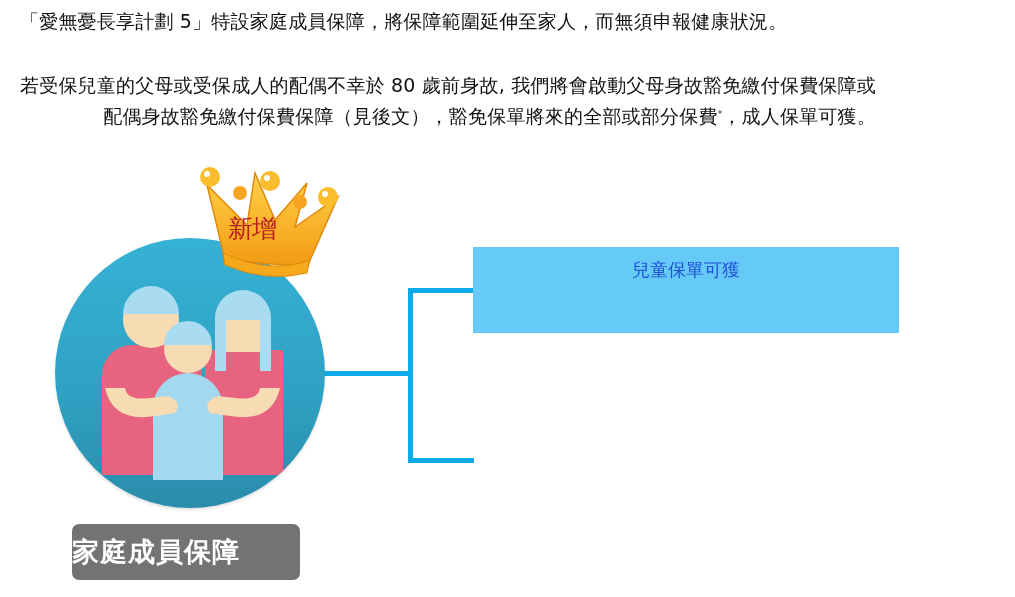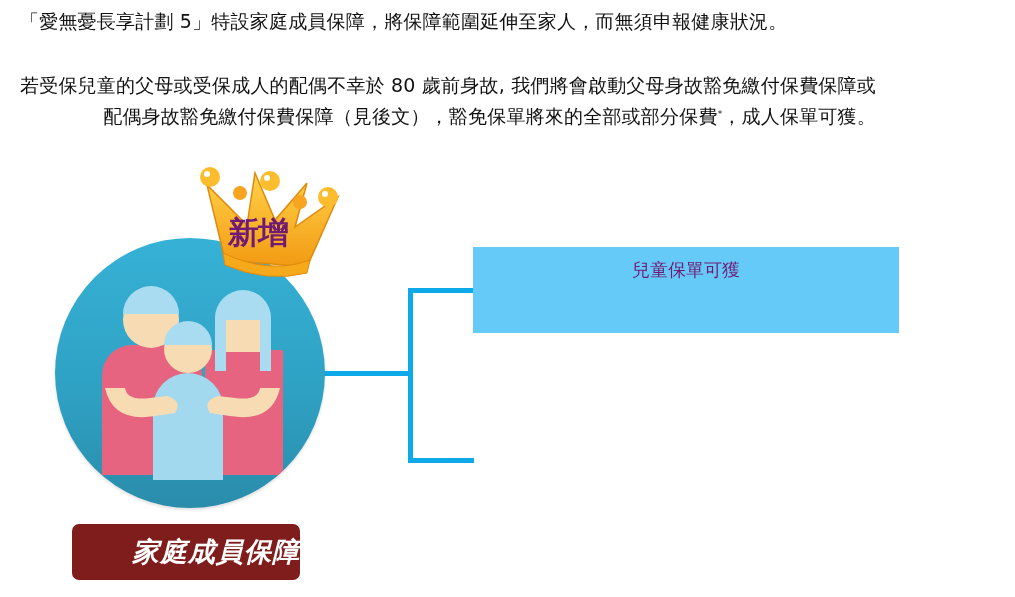"新增" .crown-label { color: #701a75 -> #b91c1c; font-size: 31px -> 25px; font-weight: bold -> normal }
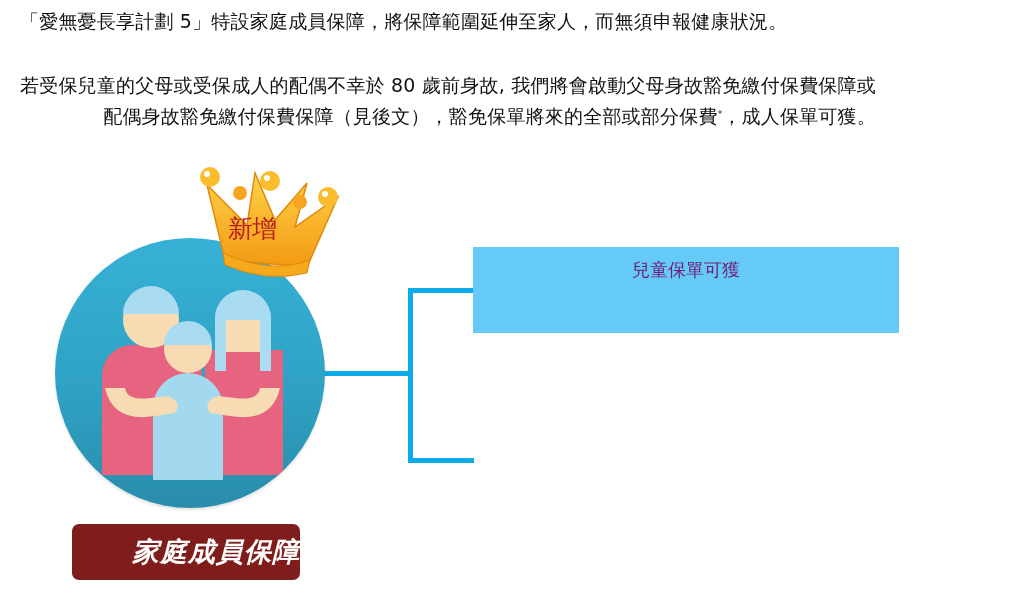"兒童保單可獲" .benefit-box .sub { color: #701a75 -> #1d4ed8 }
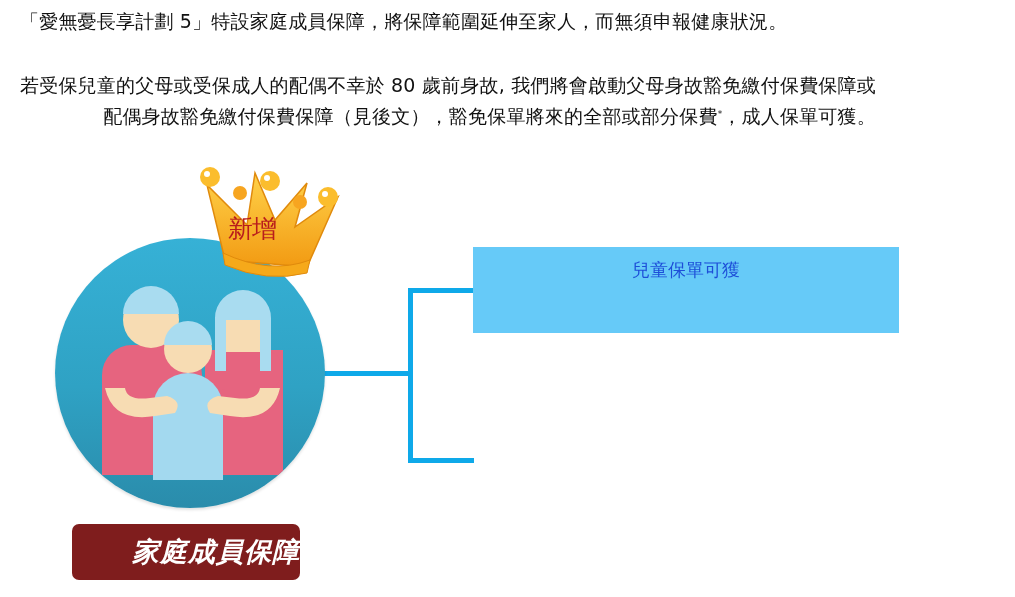"家庭成員保障" .badge { background: #7f1d1d -> #737373; font-style: italic -> none; text-align: right -> left }
